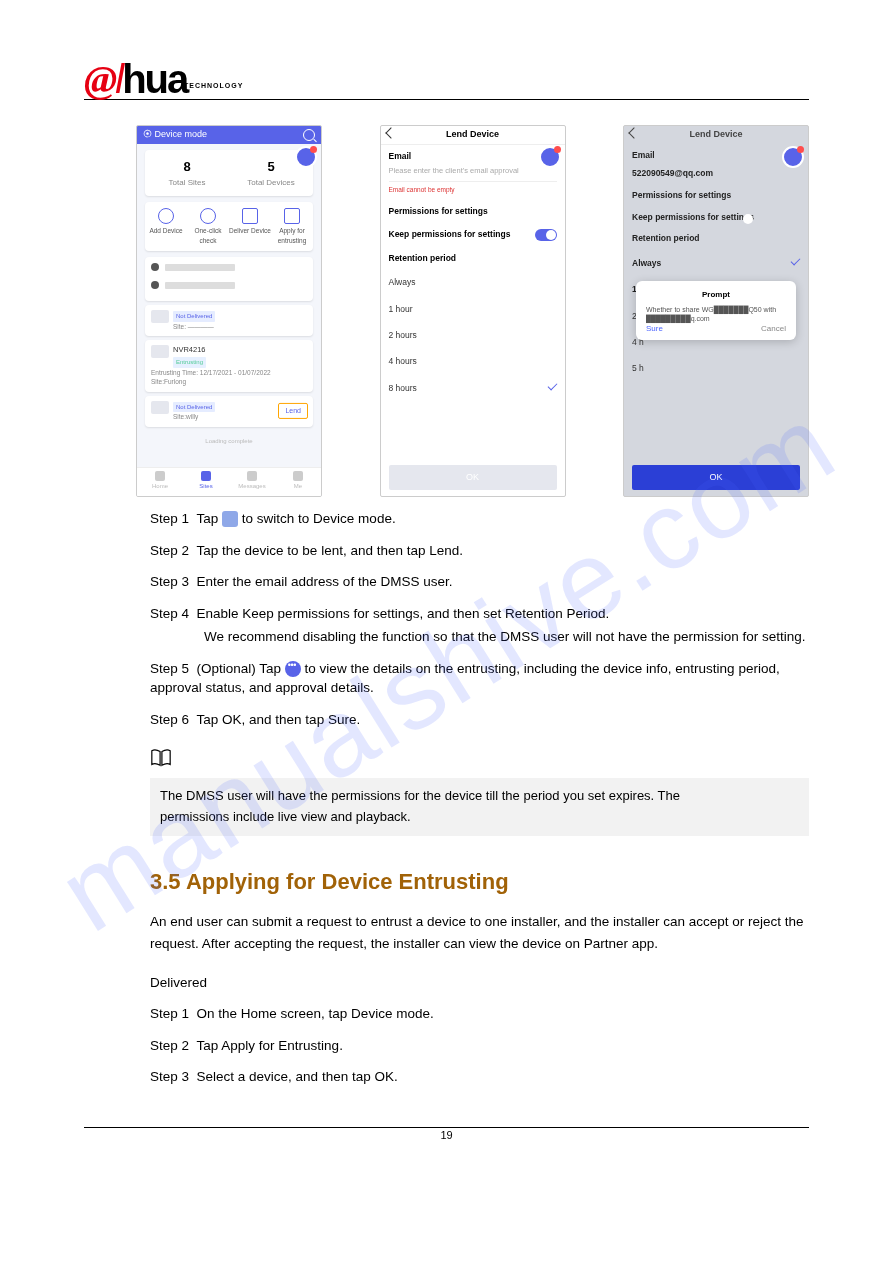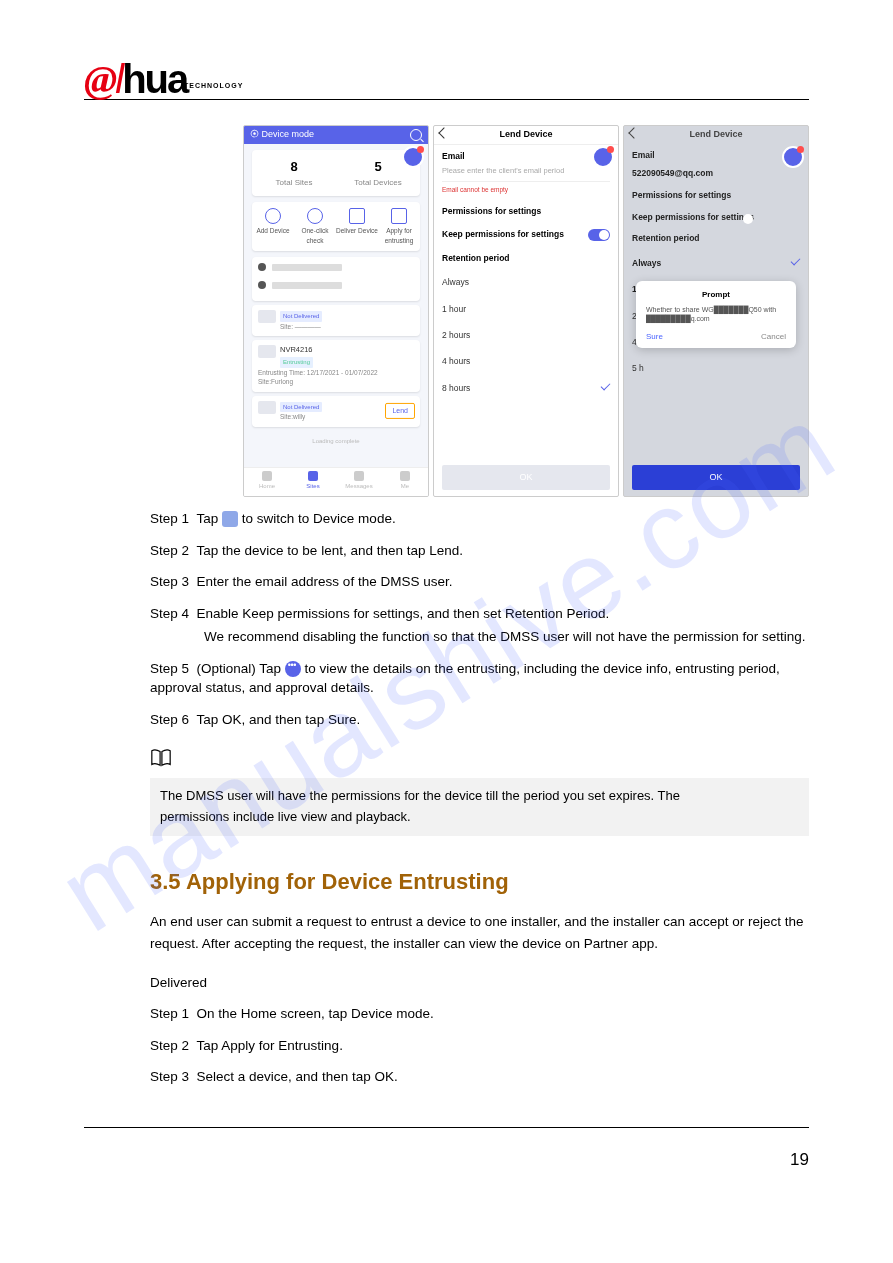"⦿ Device mode" .shots { justify-content: flex-end -> space-between }
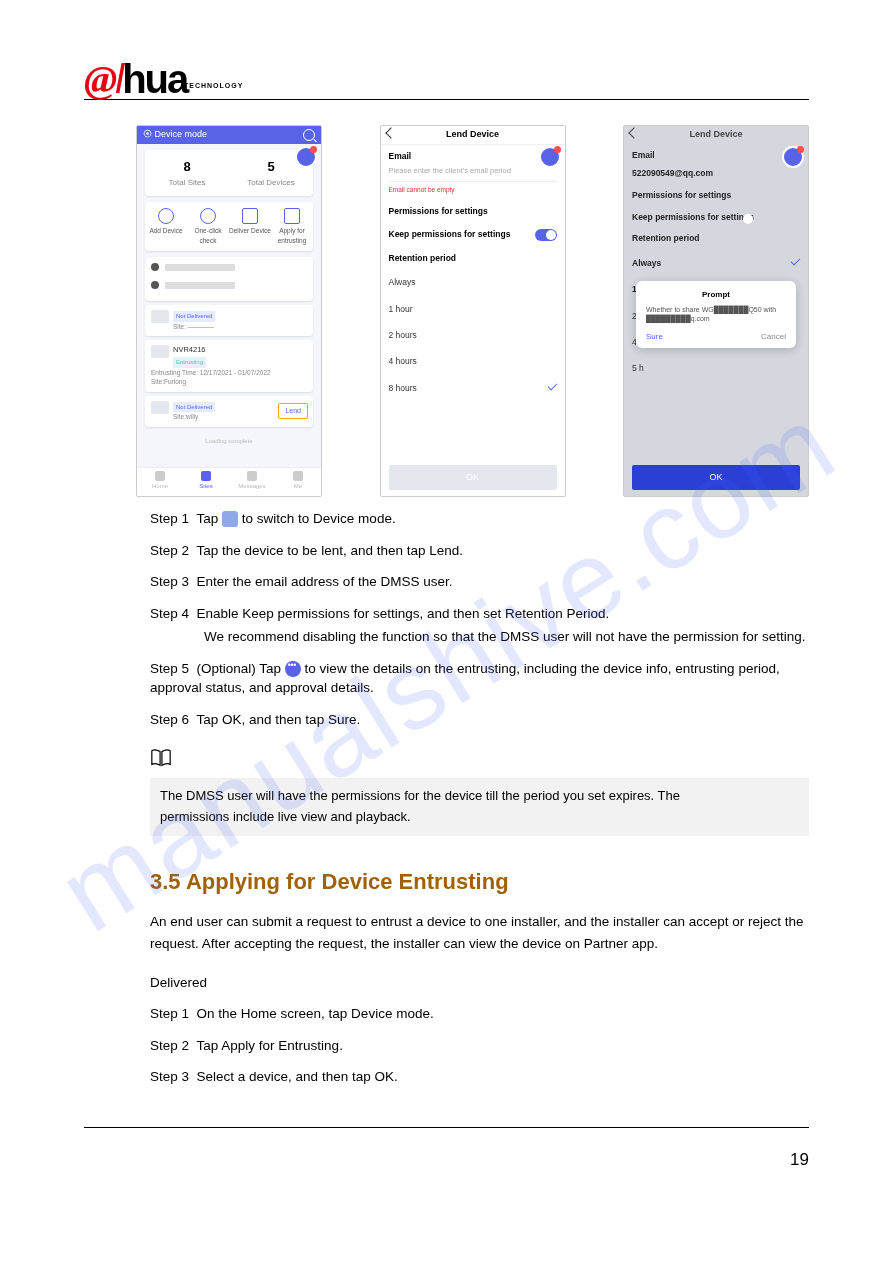"Please enter the client's email" div.ph { text: period -> approval }
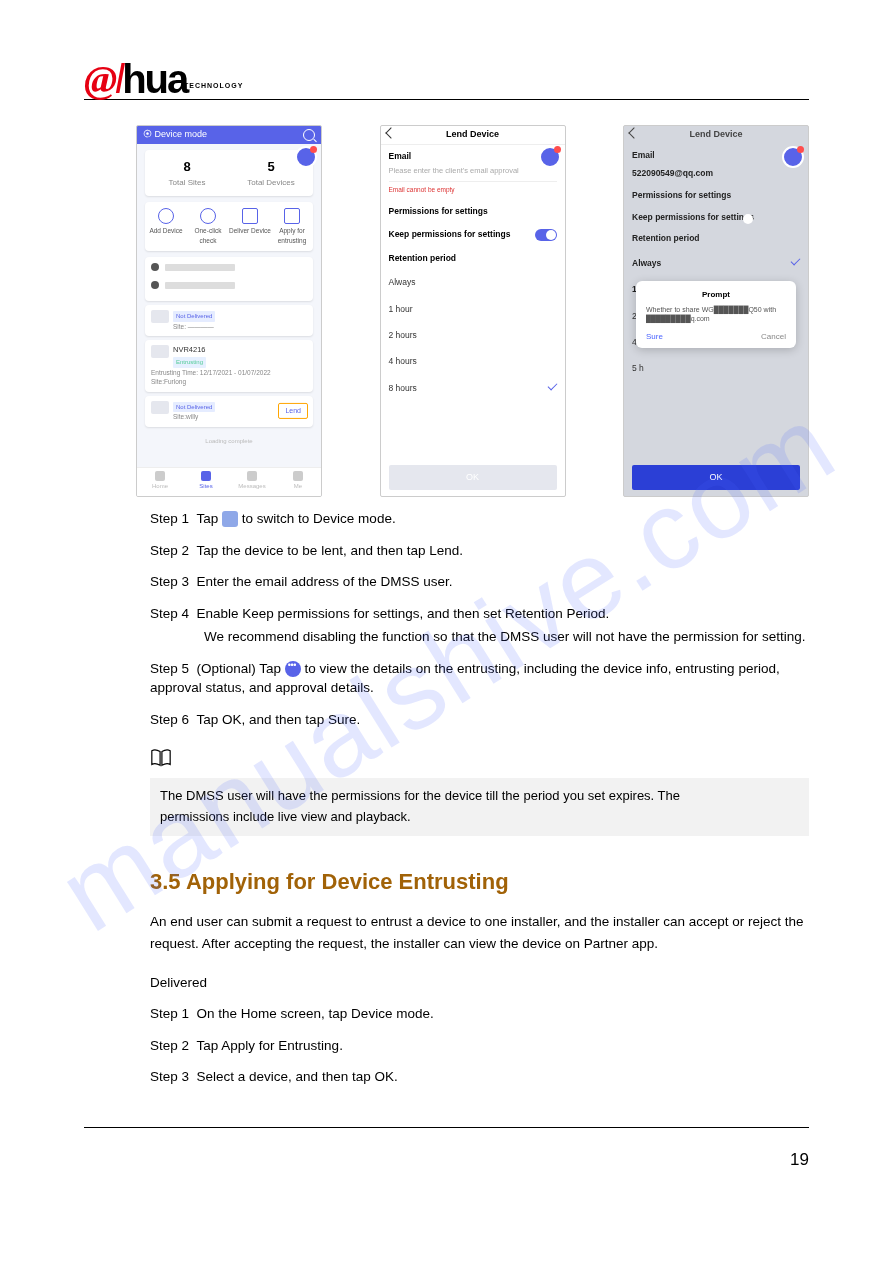"Sure" .dialog .dbtns { margin-top: 8px -> 0 }
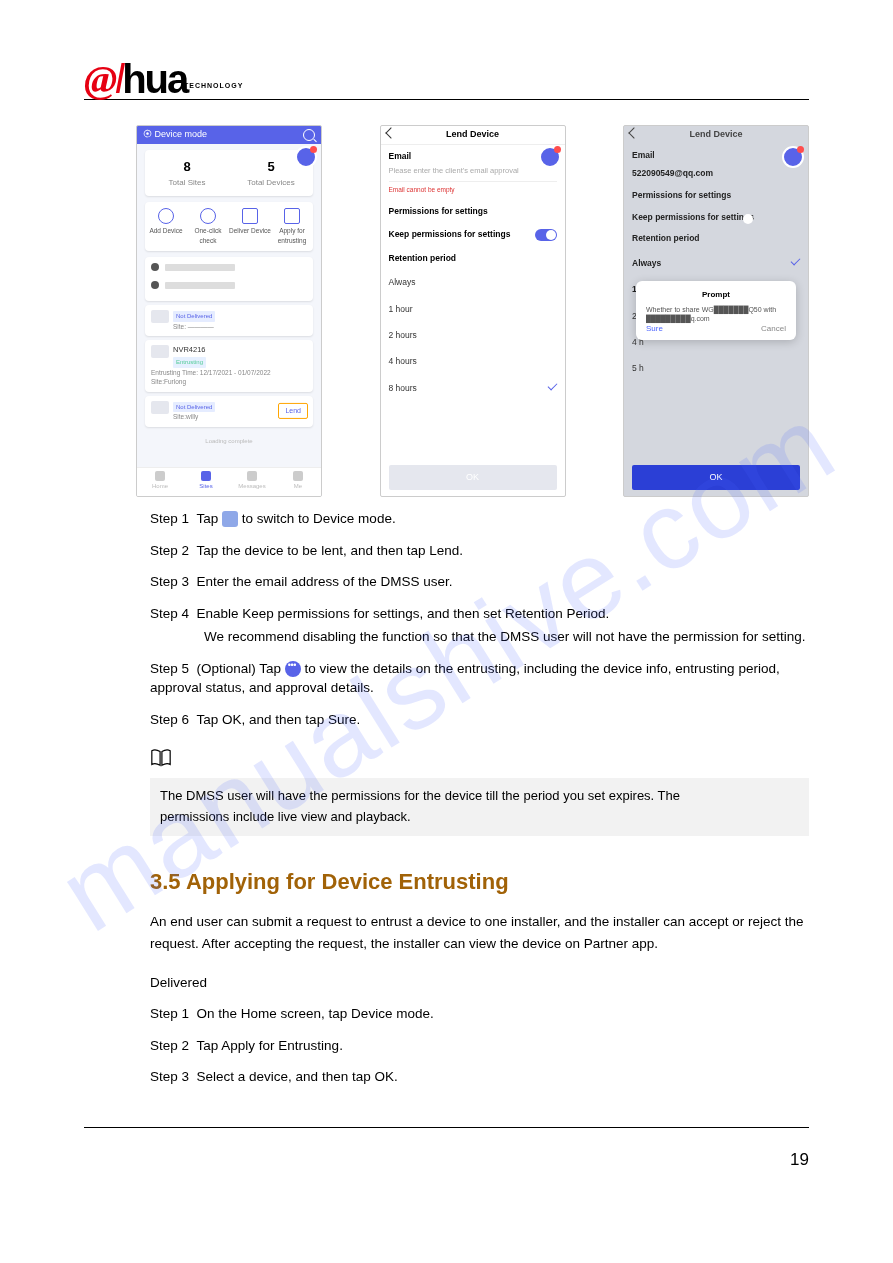"19" .pagenum { font-size: 17px -> 11px; margin-top: 20px -> none; text-align: right -> center }
